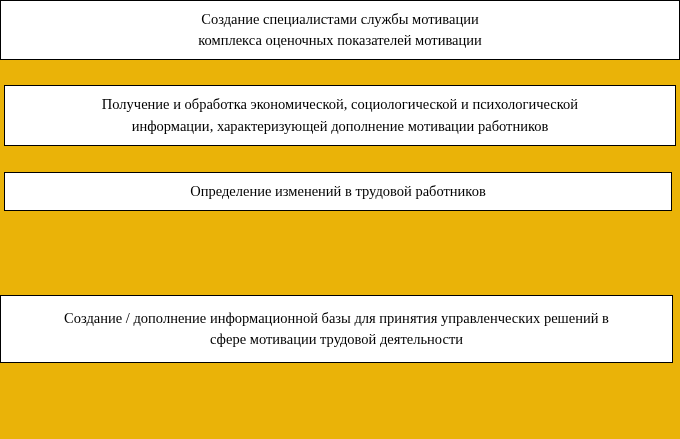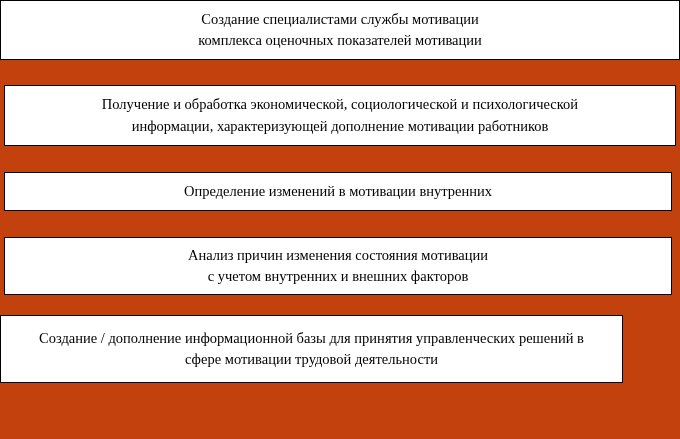"Создание специалистами службы мотивации" .diagram { background: #c2410c -> #eab308 }
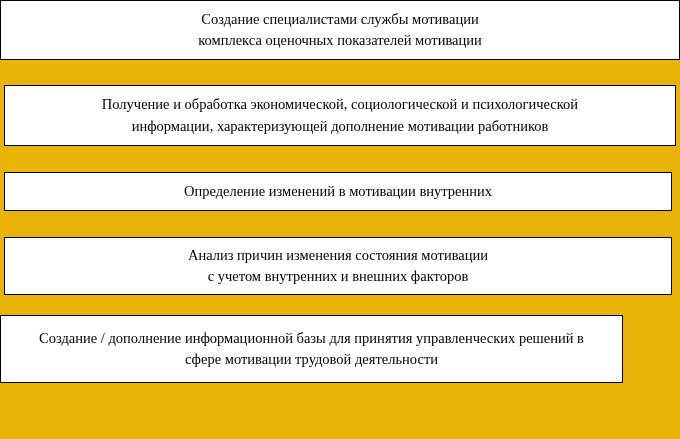"Определение изменений в мотивации" span.box-text { text: мотивации внутренних -> трудовой работников }
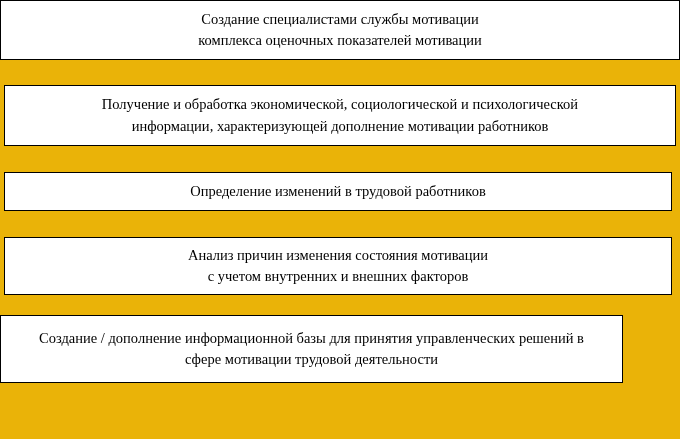"Анализ причин изменения состояния" div.box { html: <div> <span>Анализ причин изменения состояния мотивации с учетом внутренних и внешних факторов</span> </div> -> none }
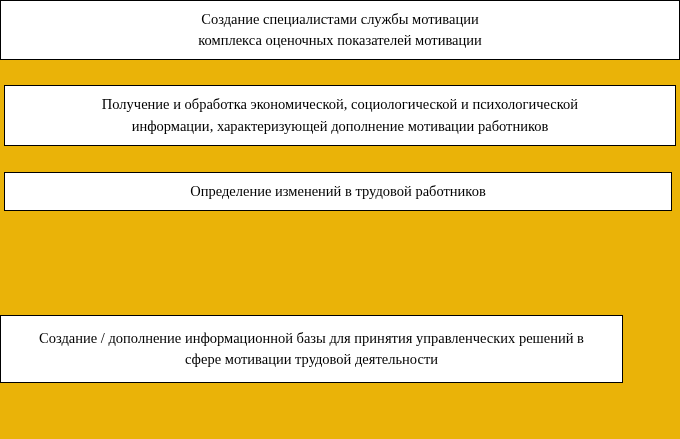"Создание / дополнение информационной" .box-5 { top: 315px -> 295px; width: 623px -> 673px }
